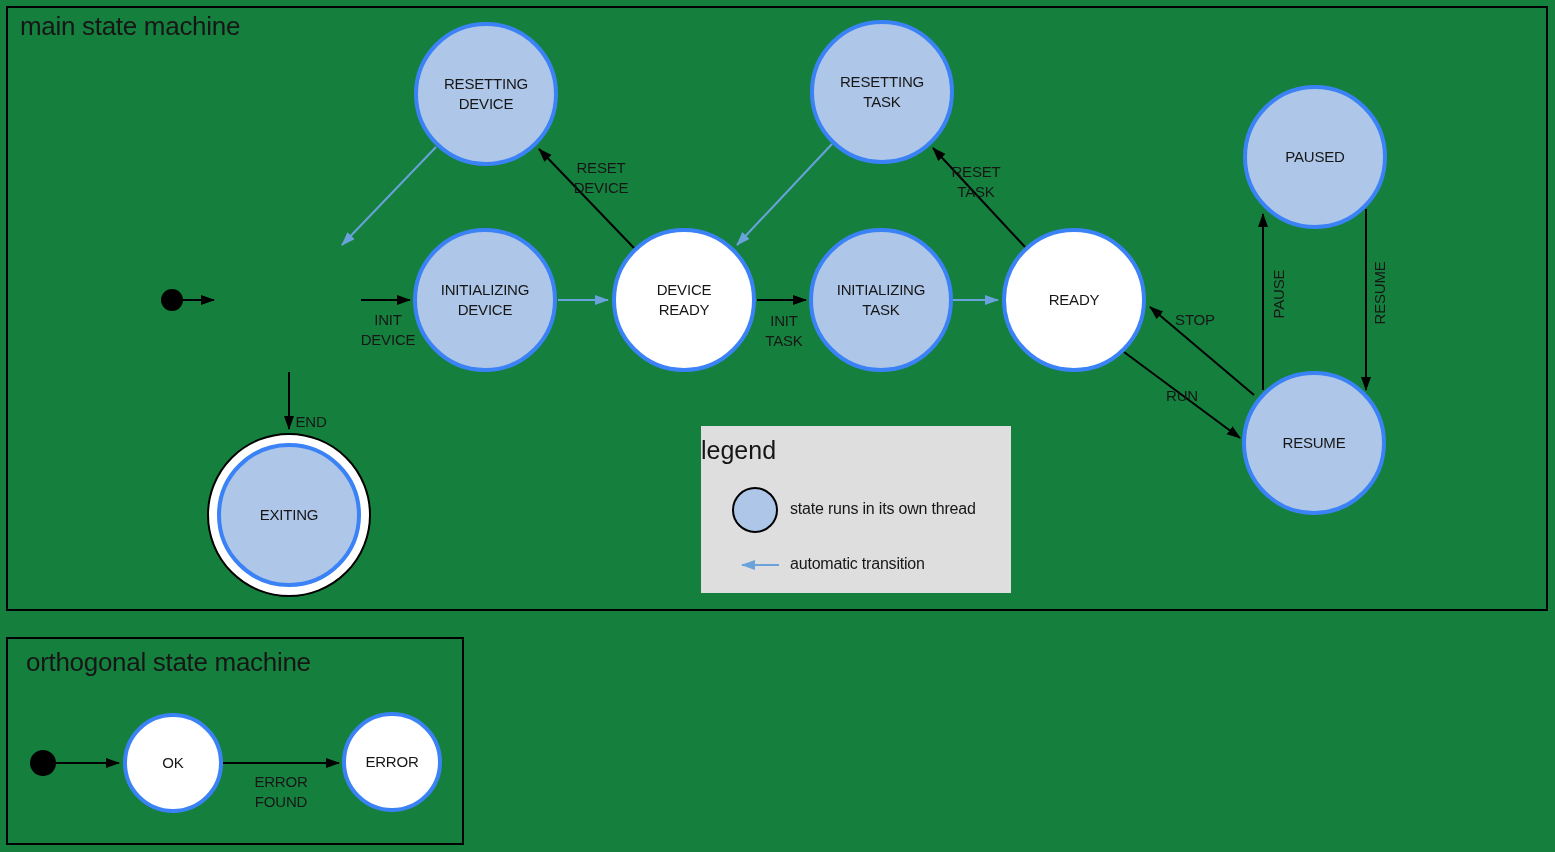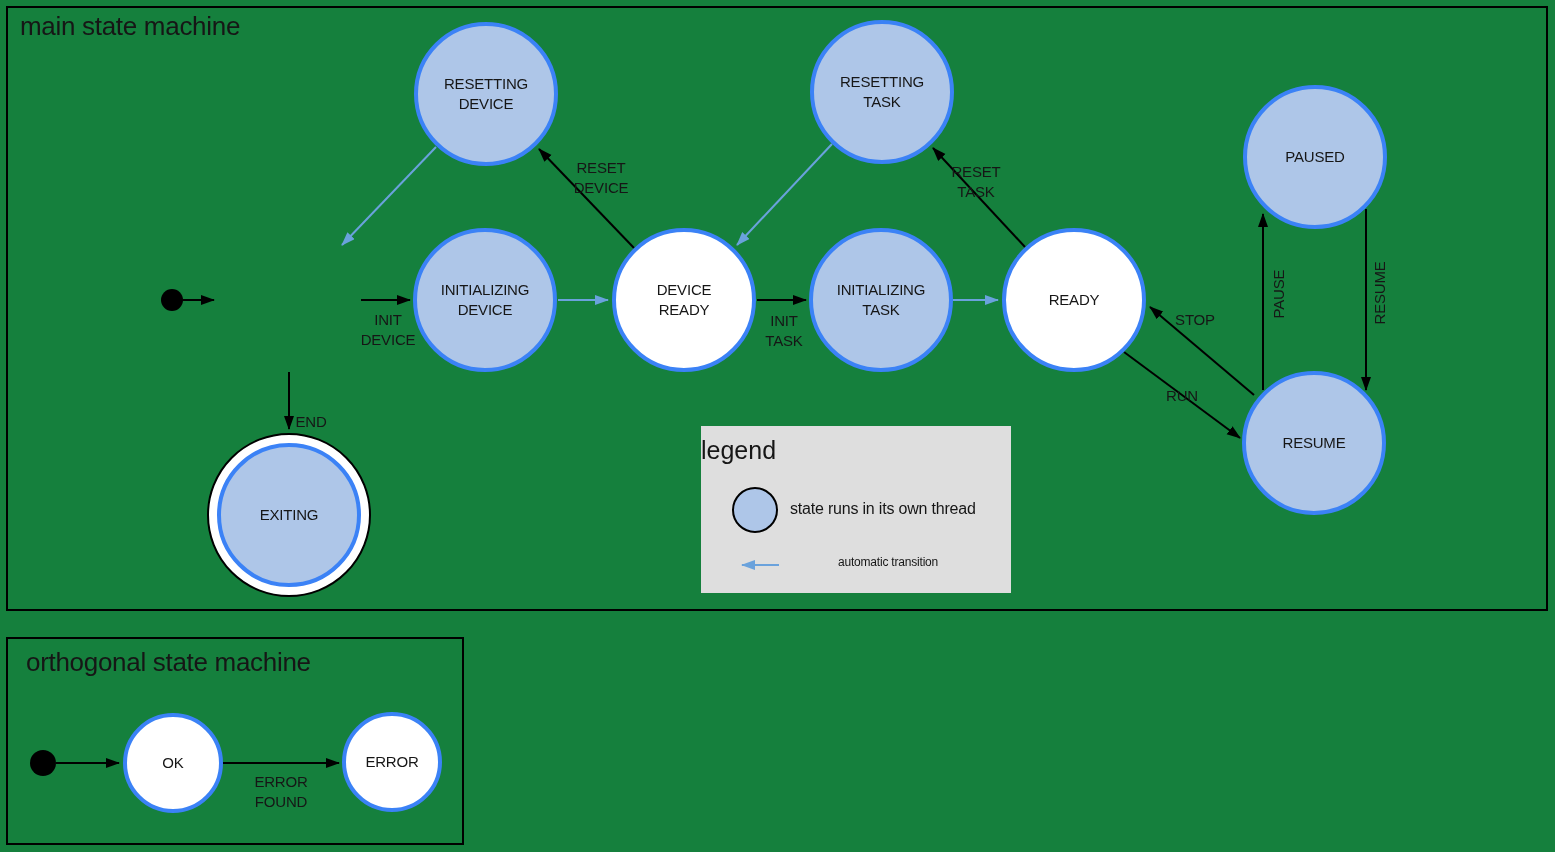"automatic transition" .legend-text-2 { font-size: 12px -> 16px; margin-left: 48px -> none }
